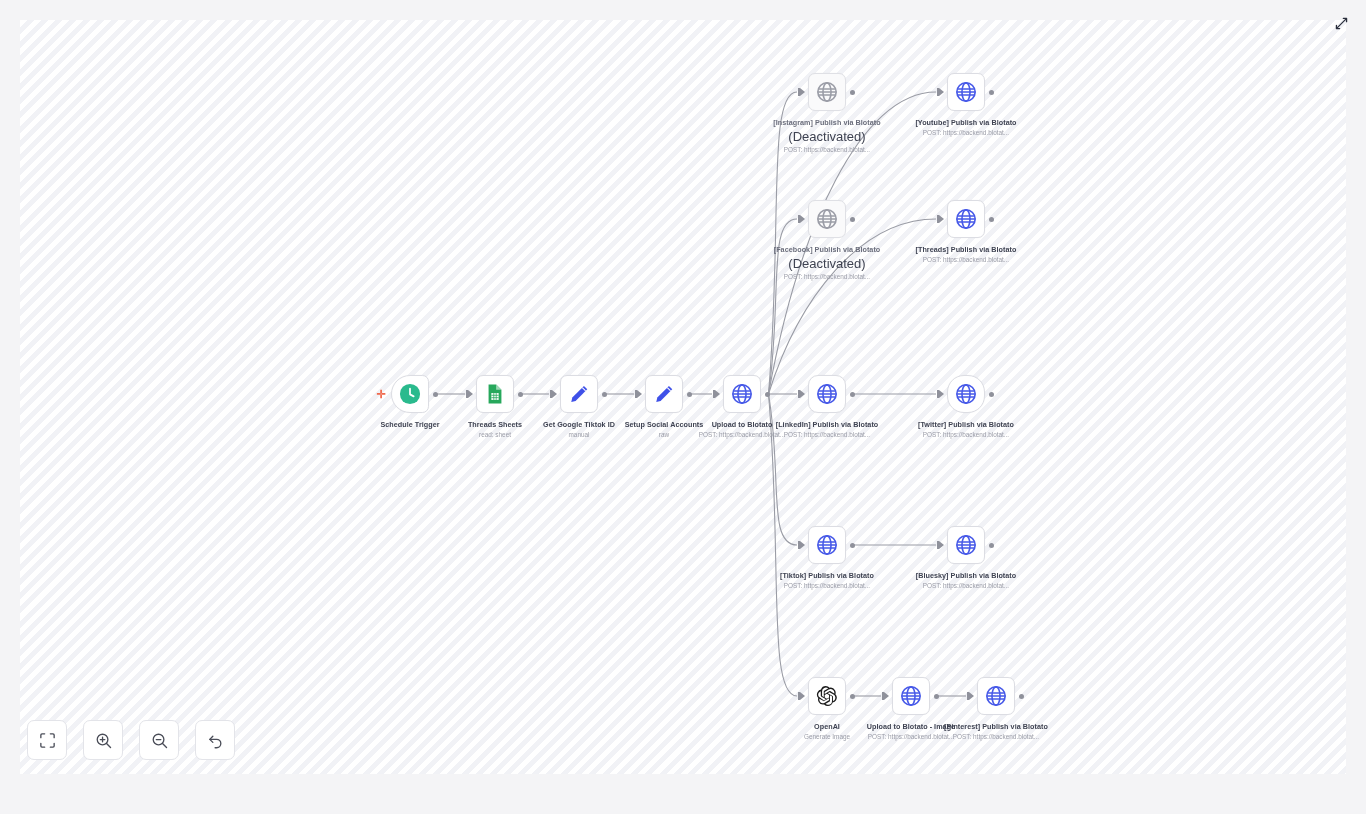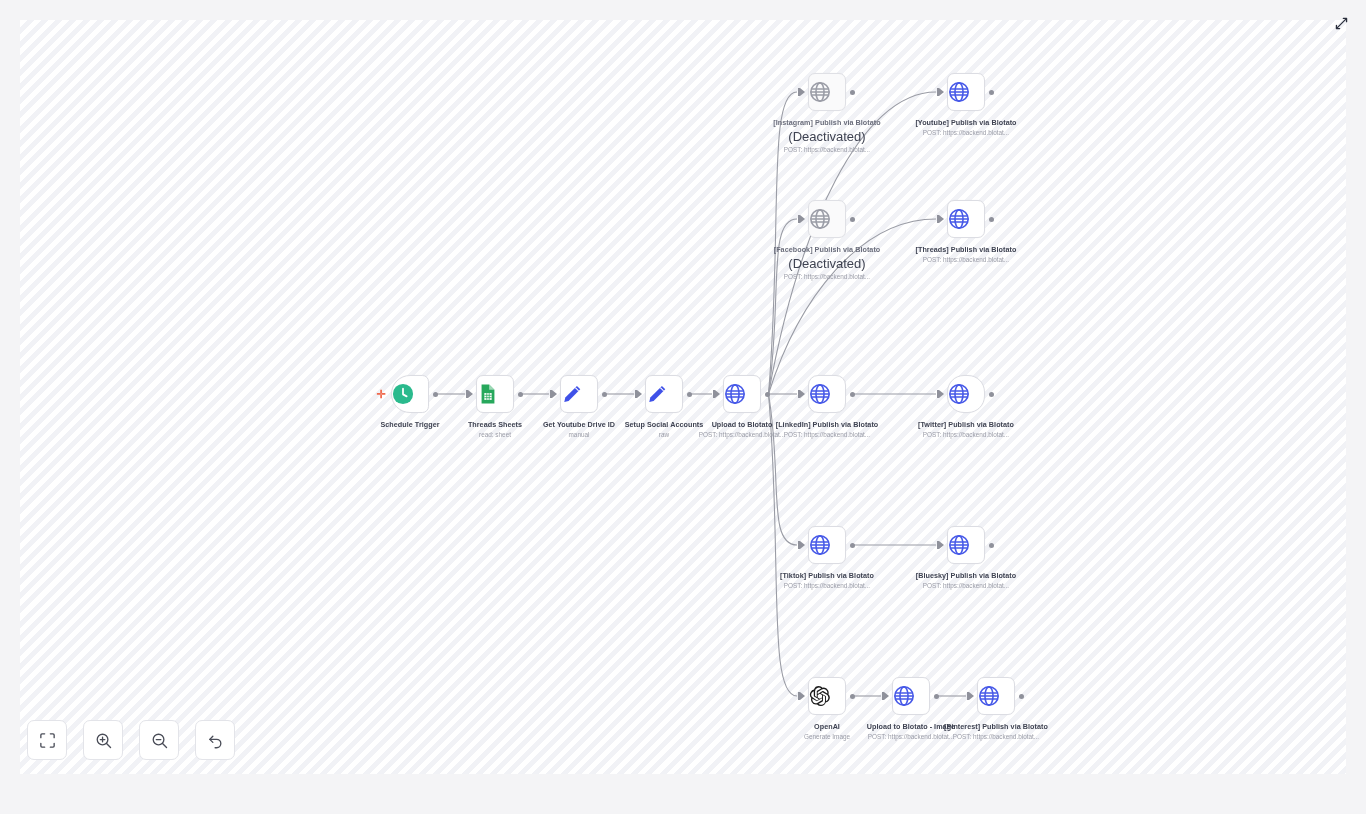"[Instagram] Publish via Blotato" .node { justify-content: none -> center }
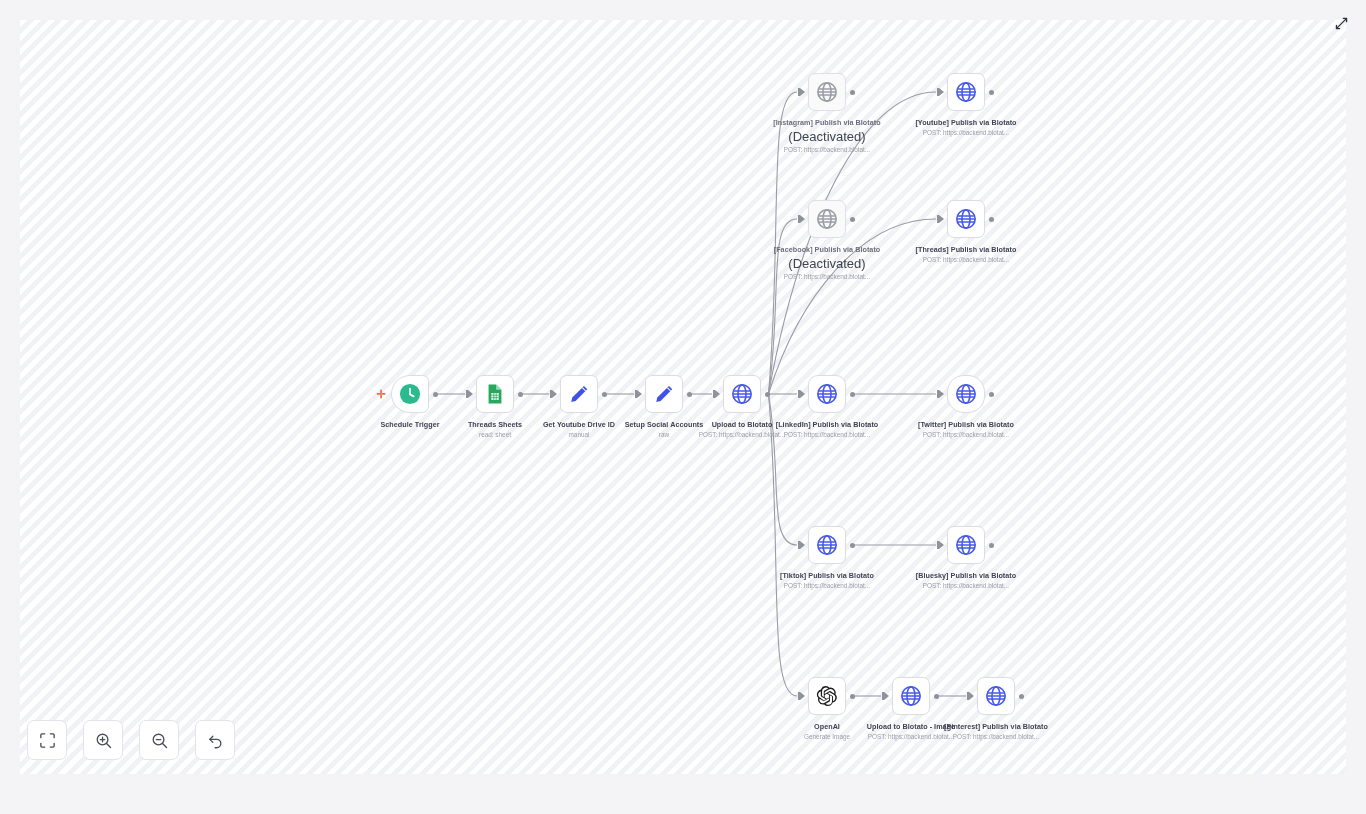"Get Youtube Drive ID" div.node-title { text: Youtube Drive -> Google Tiktok }
